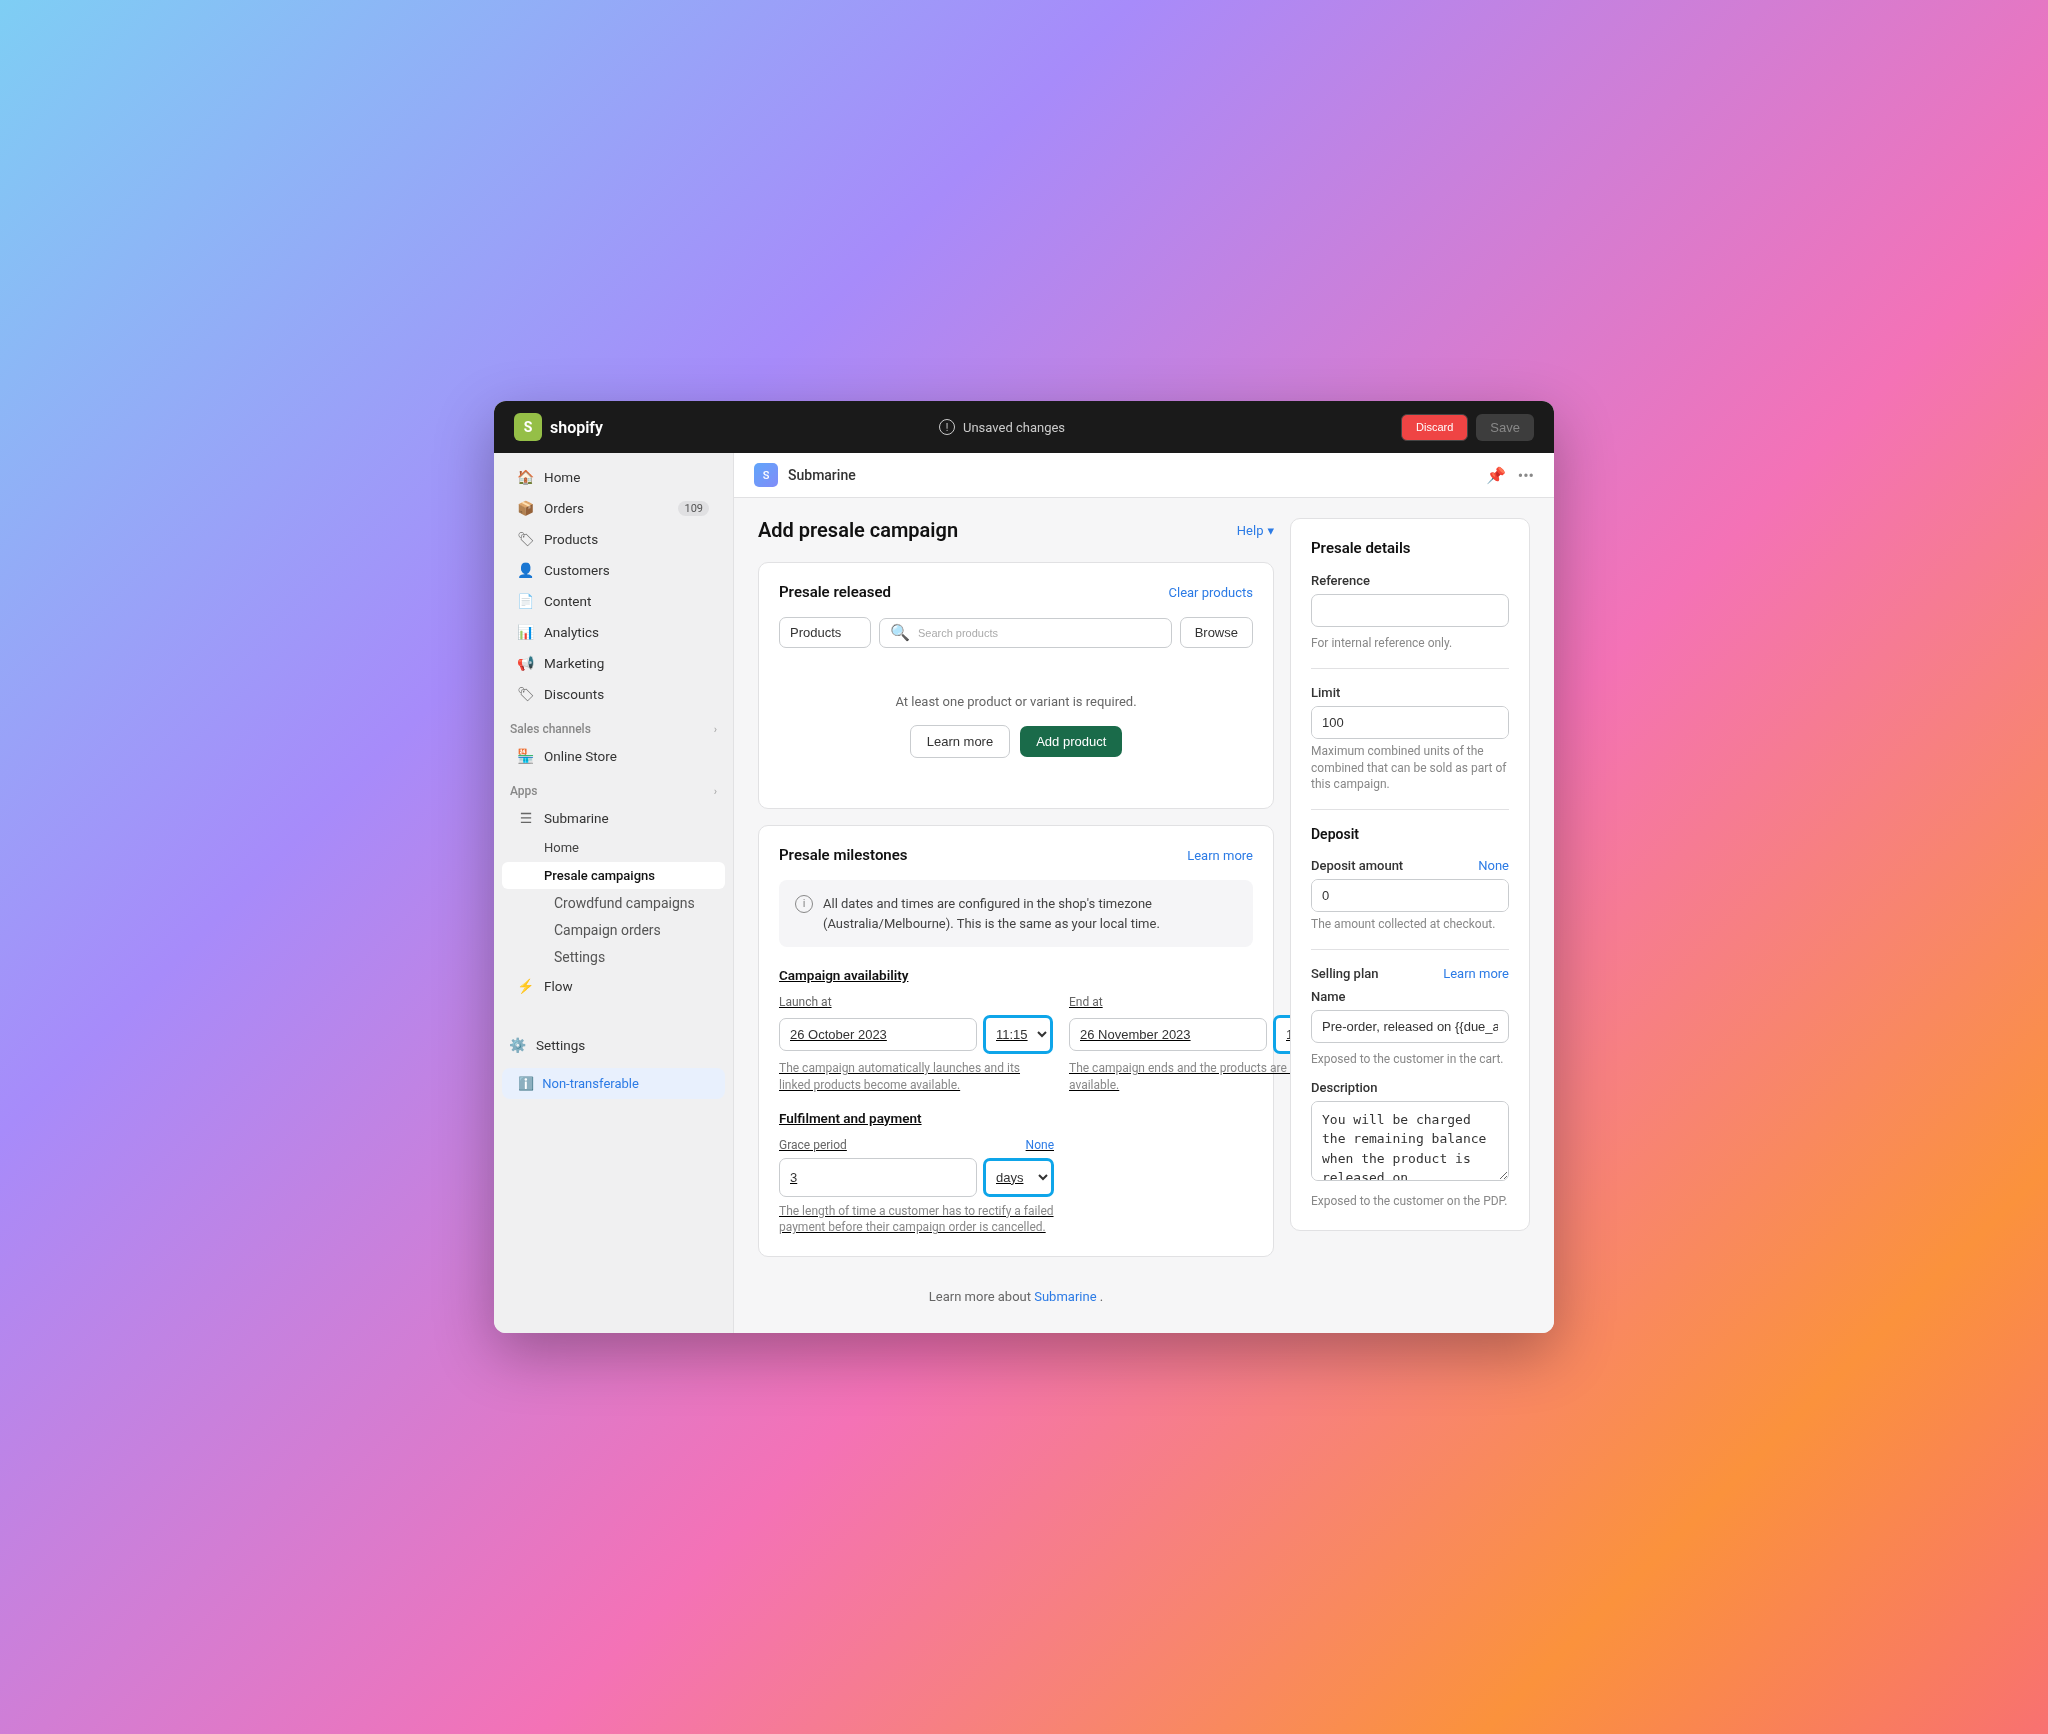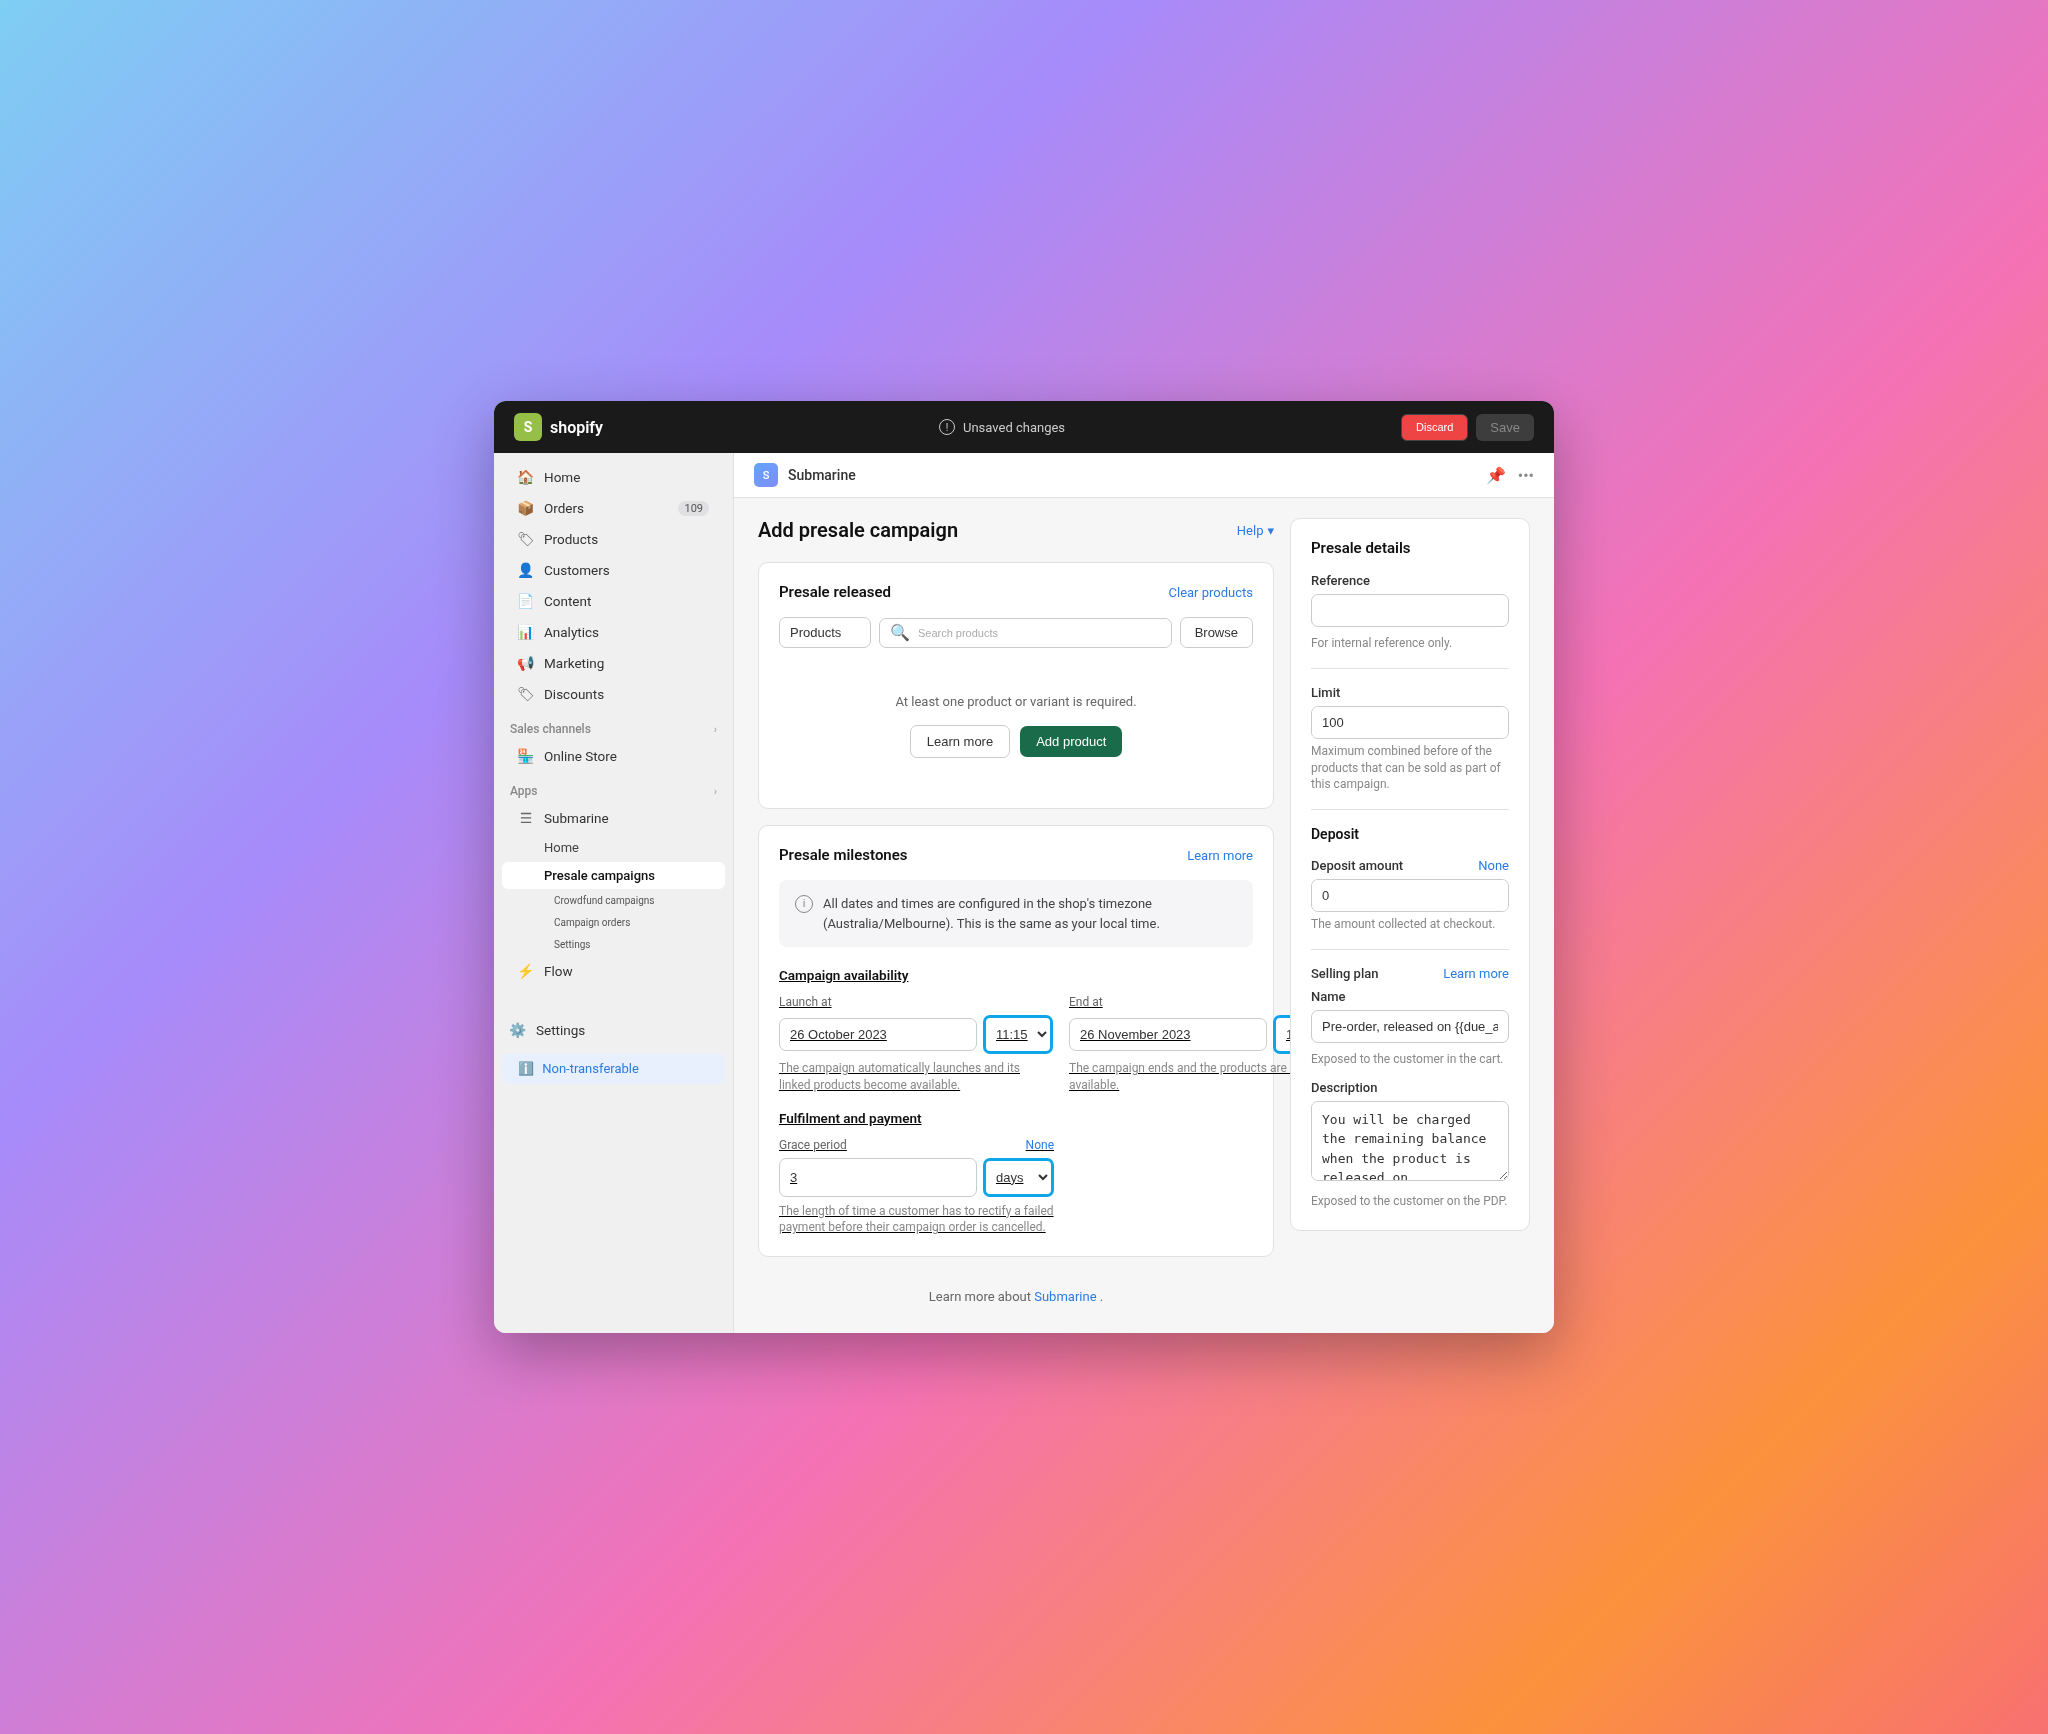"Maximum combined before of the" div.field-hint-right { text: before of the products -> units of the combined }
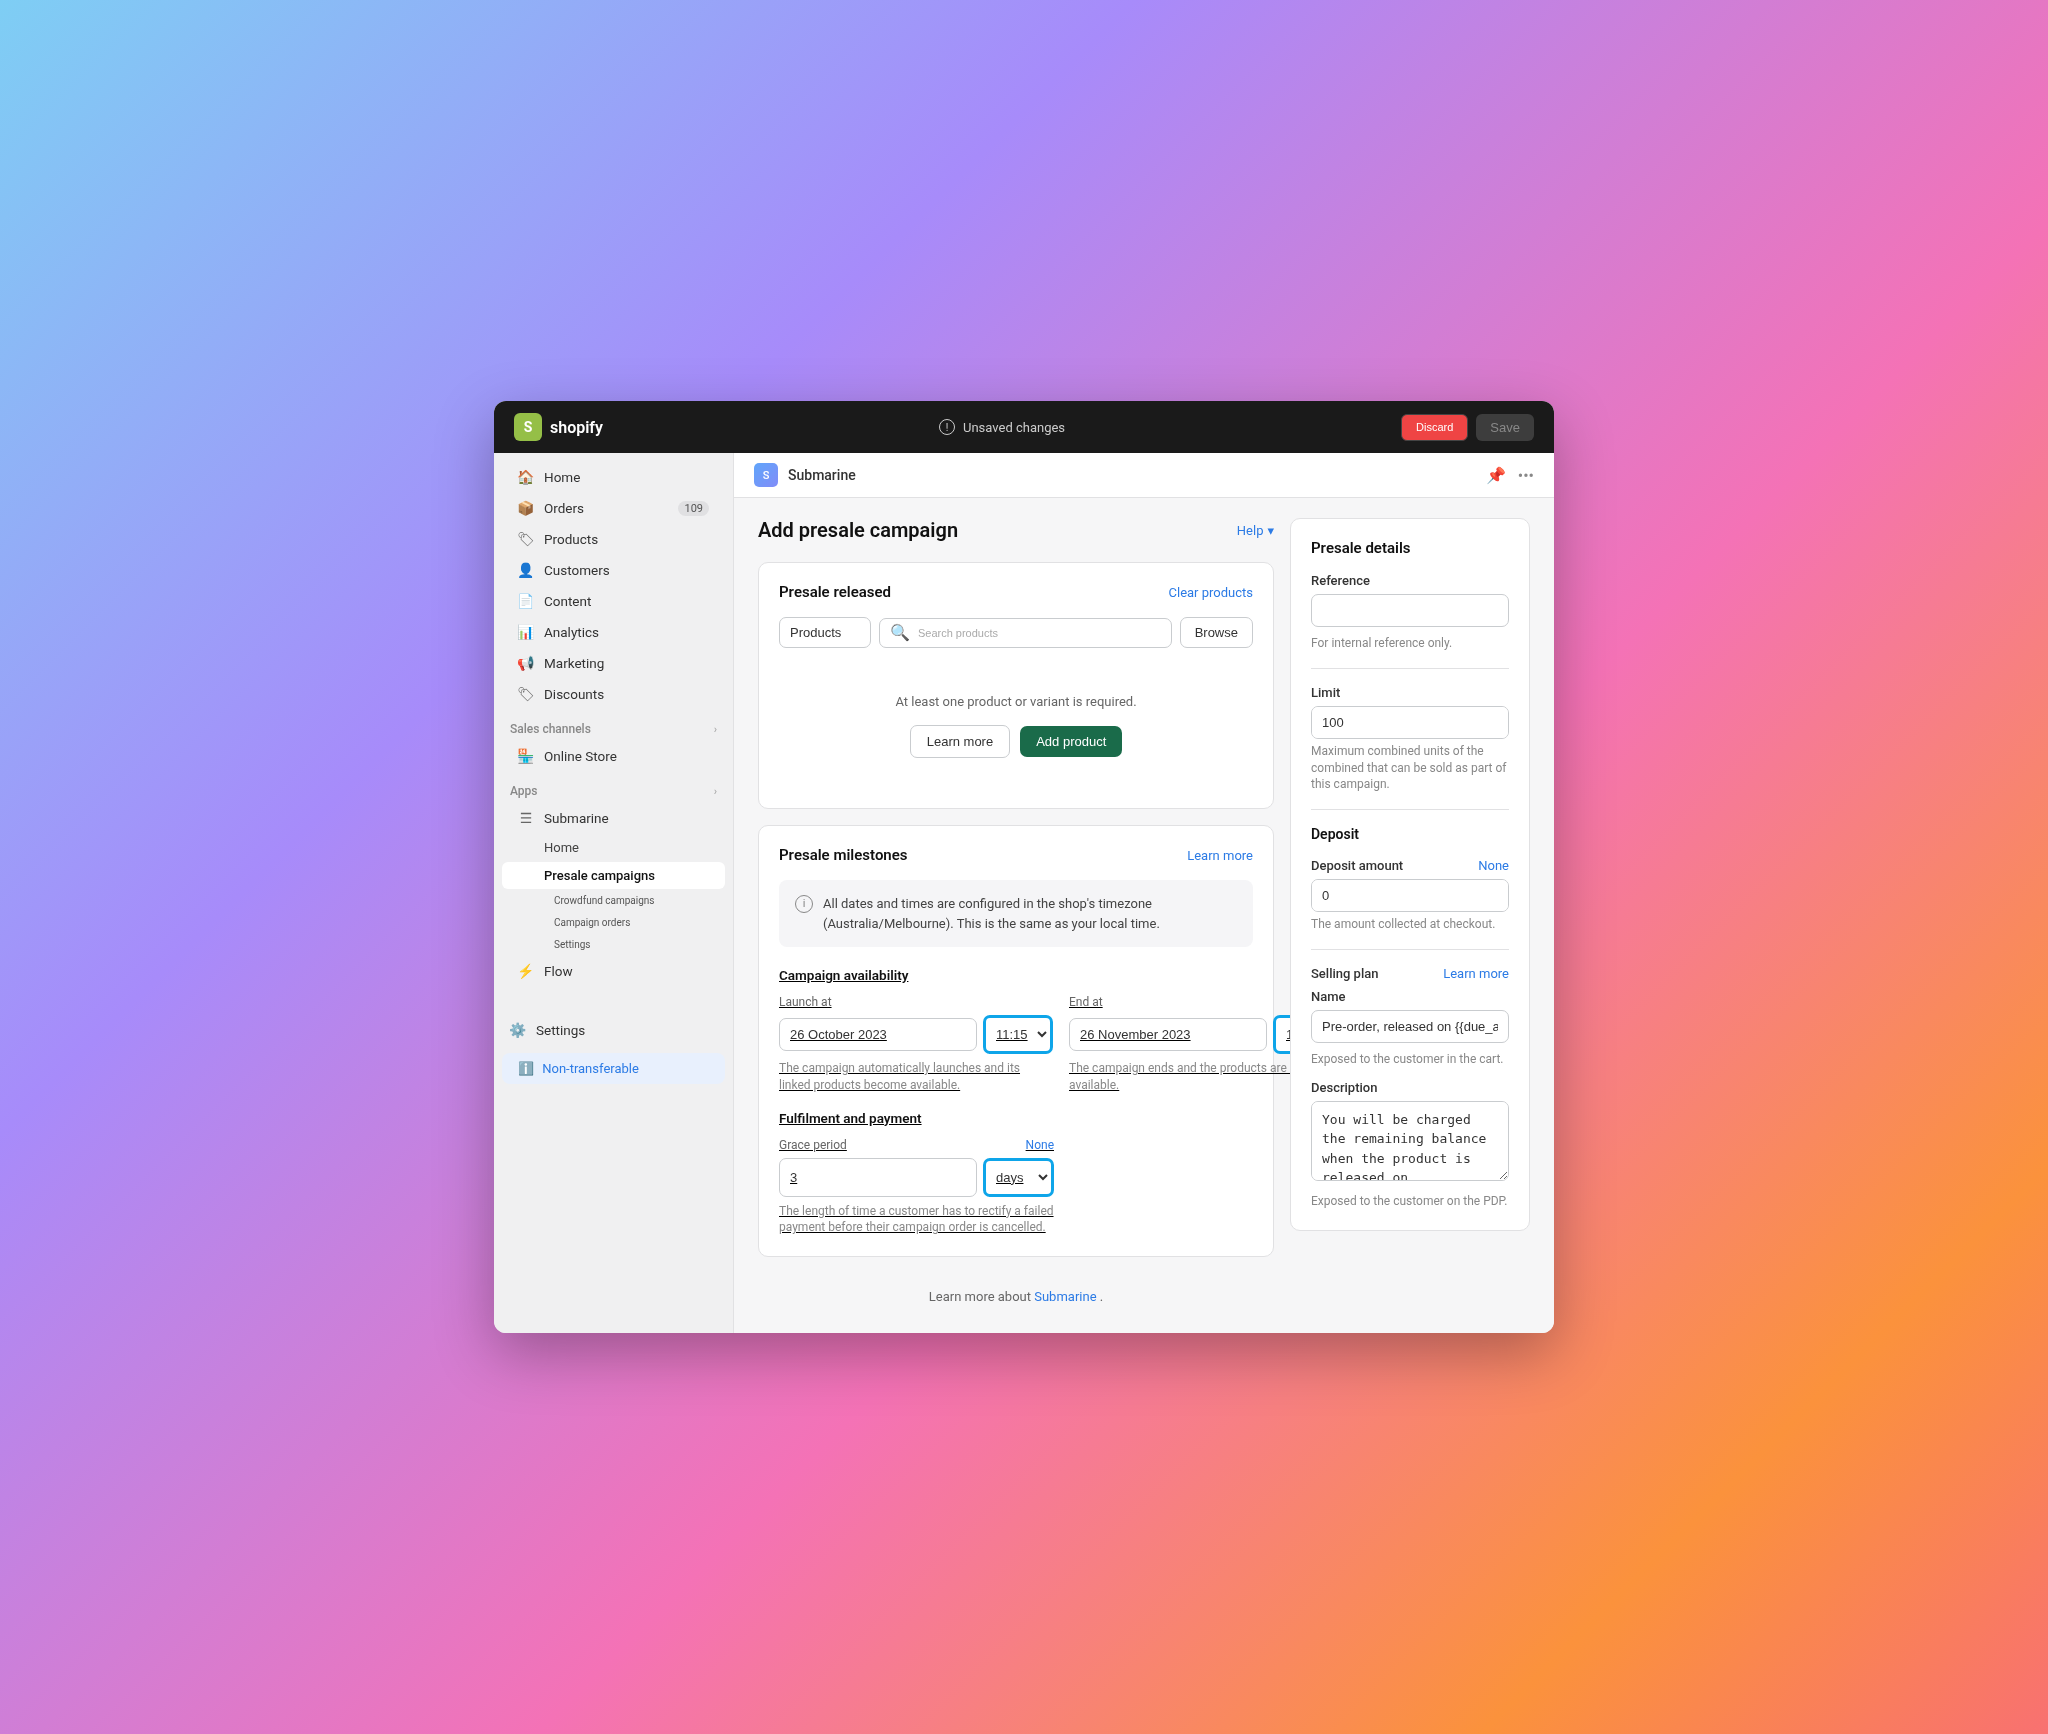"Crowdfund campaigns" .sub-sub-nav-item { font-size: 10px -> 14px }
